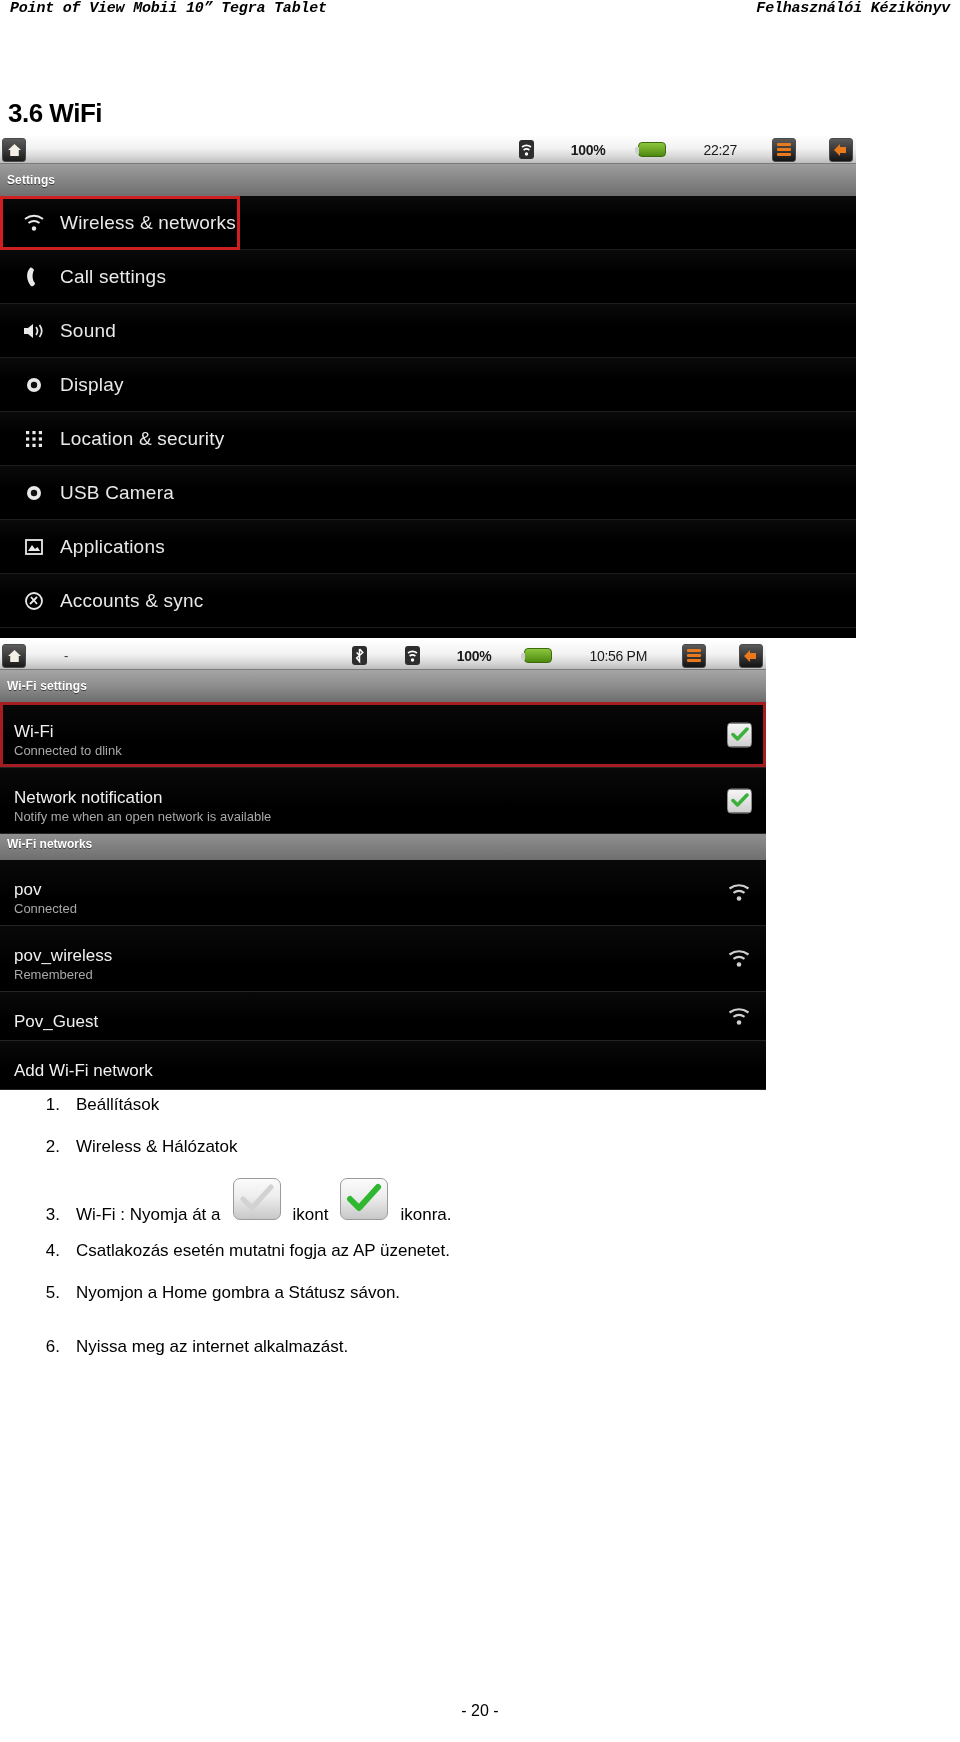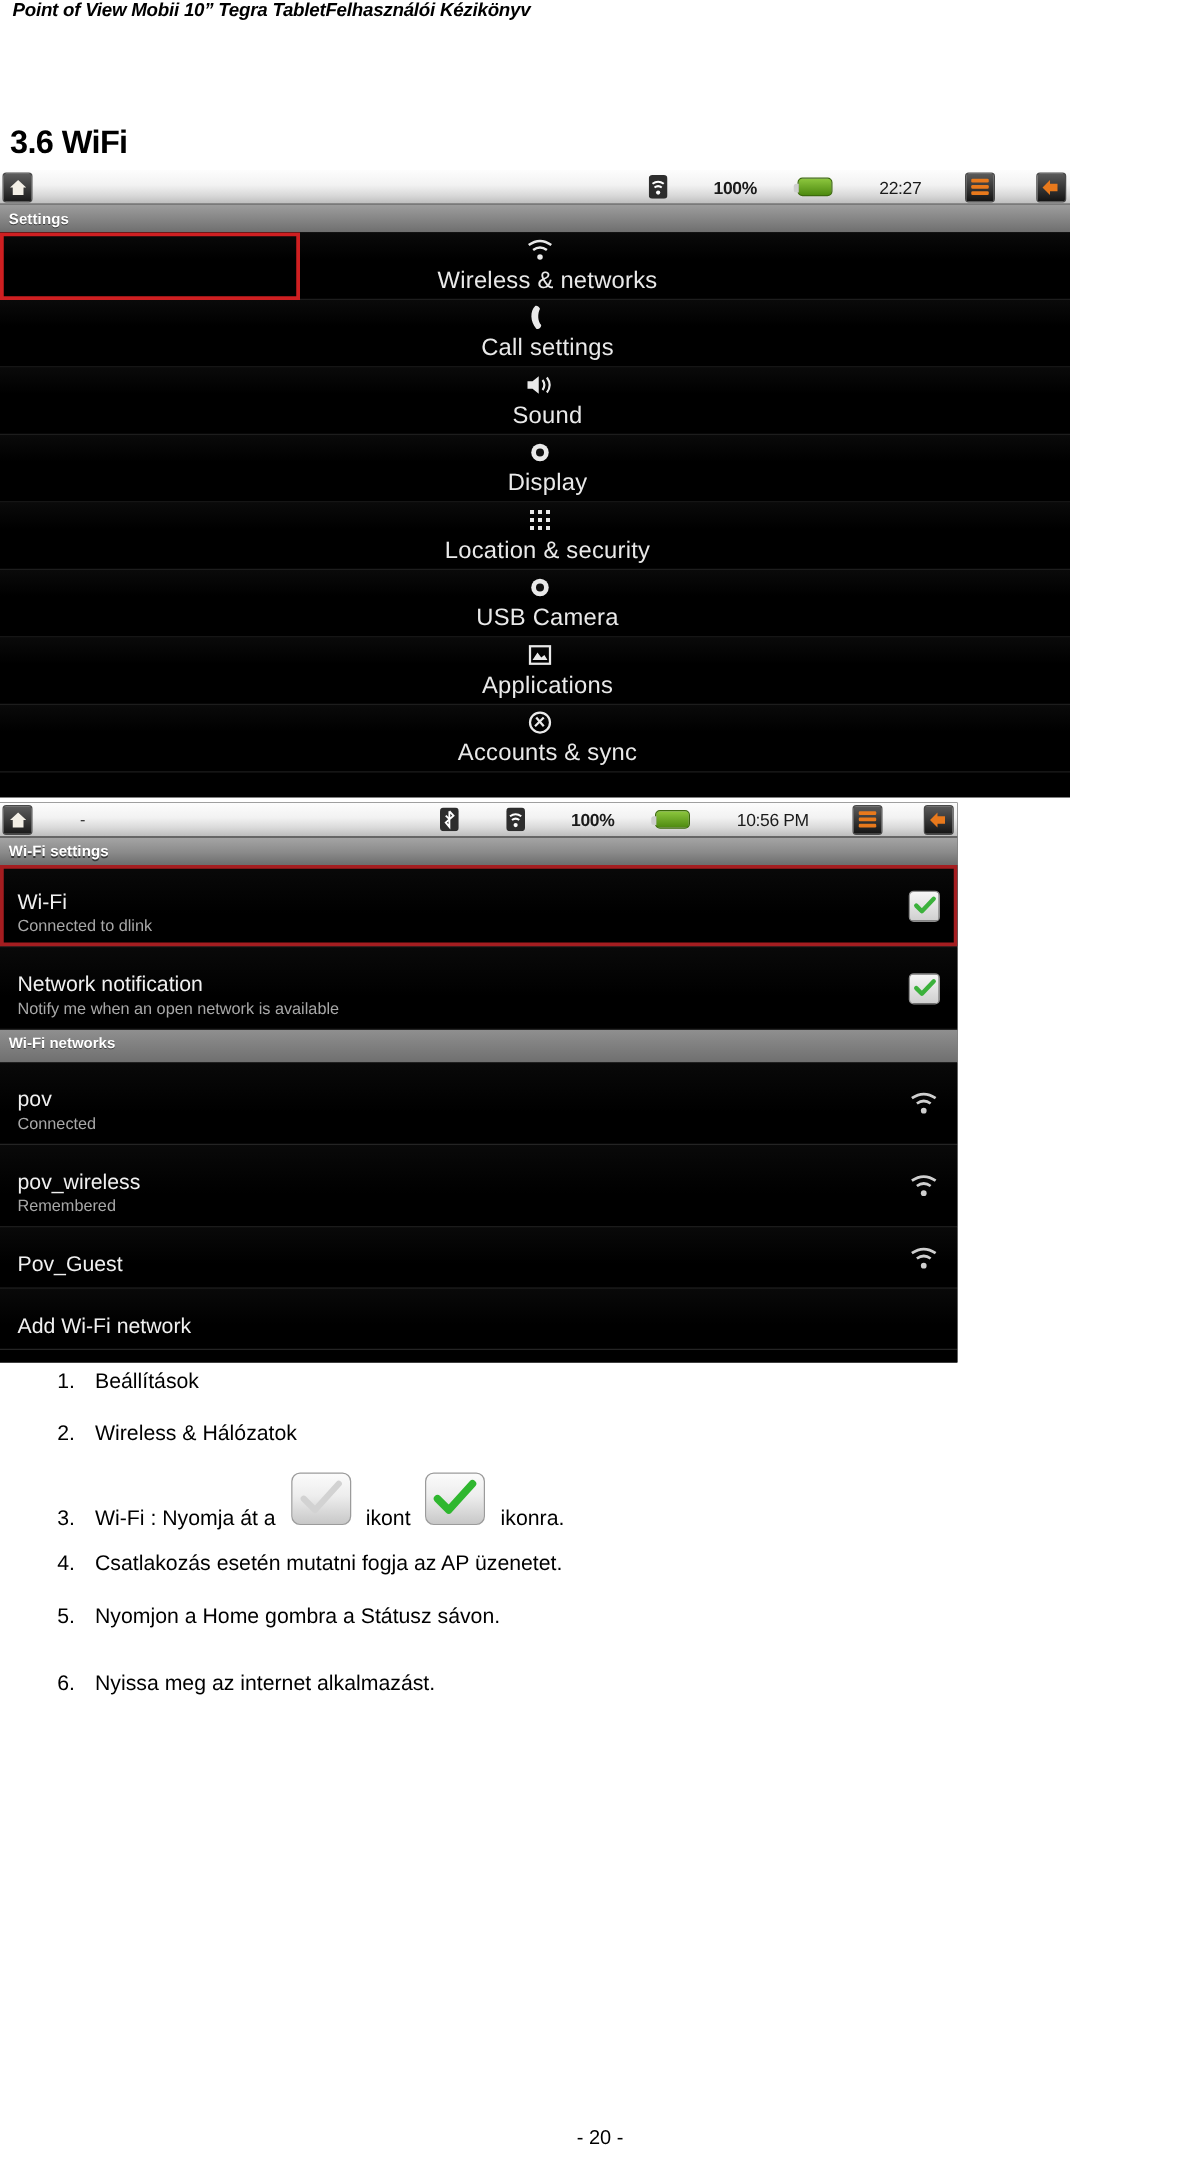"Point of View Mobii 10”" .running-head { font-family: none -> Liberation Mono, monospace; justify-content: none -> space-between }
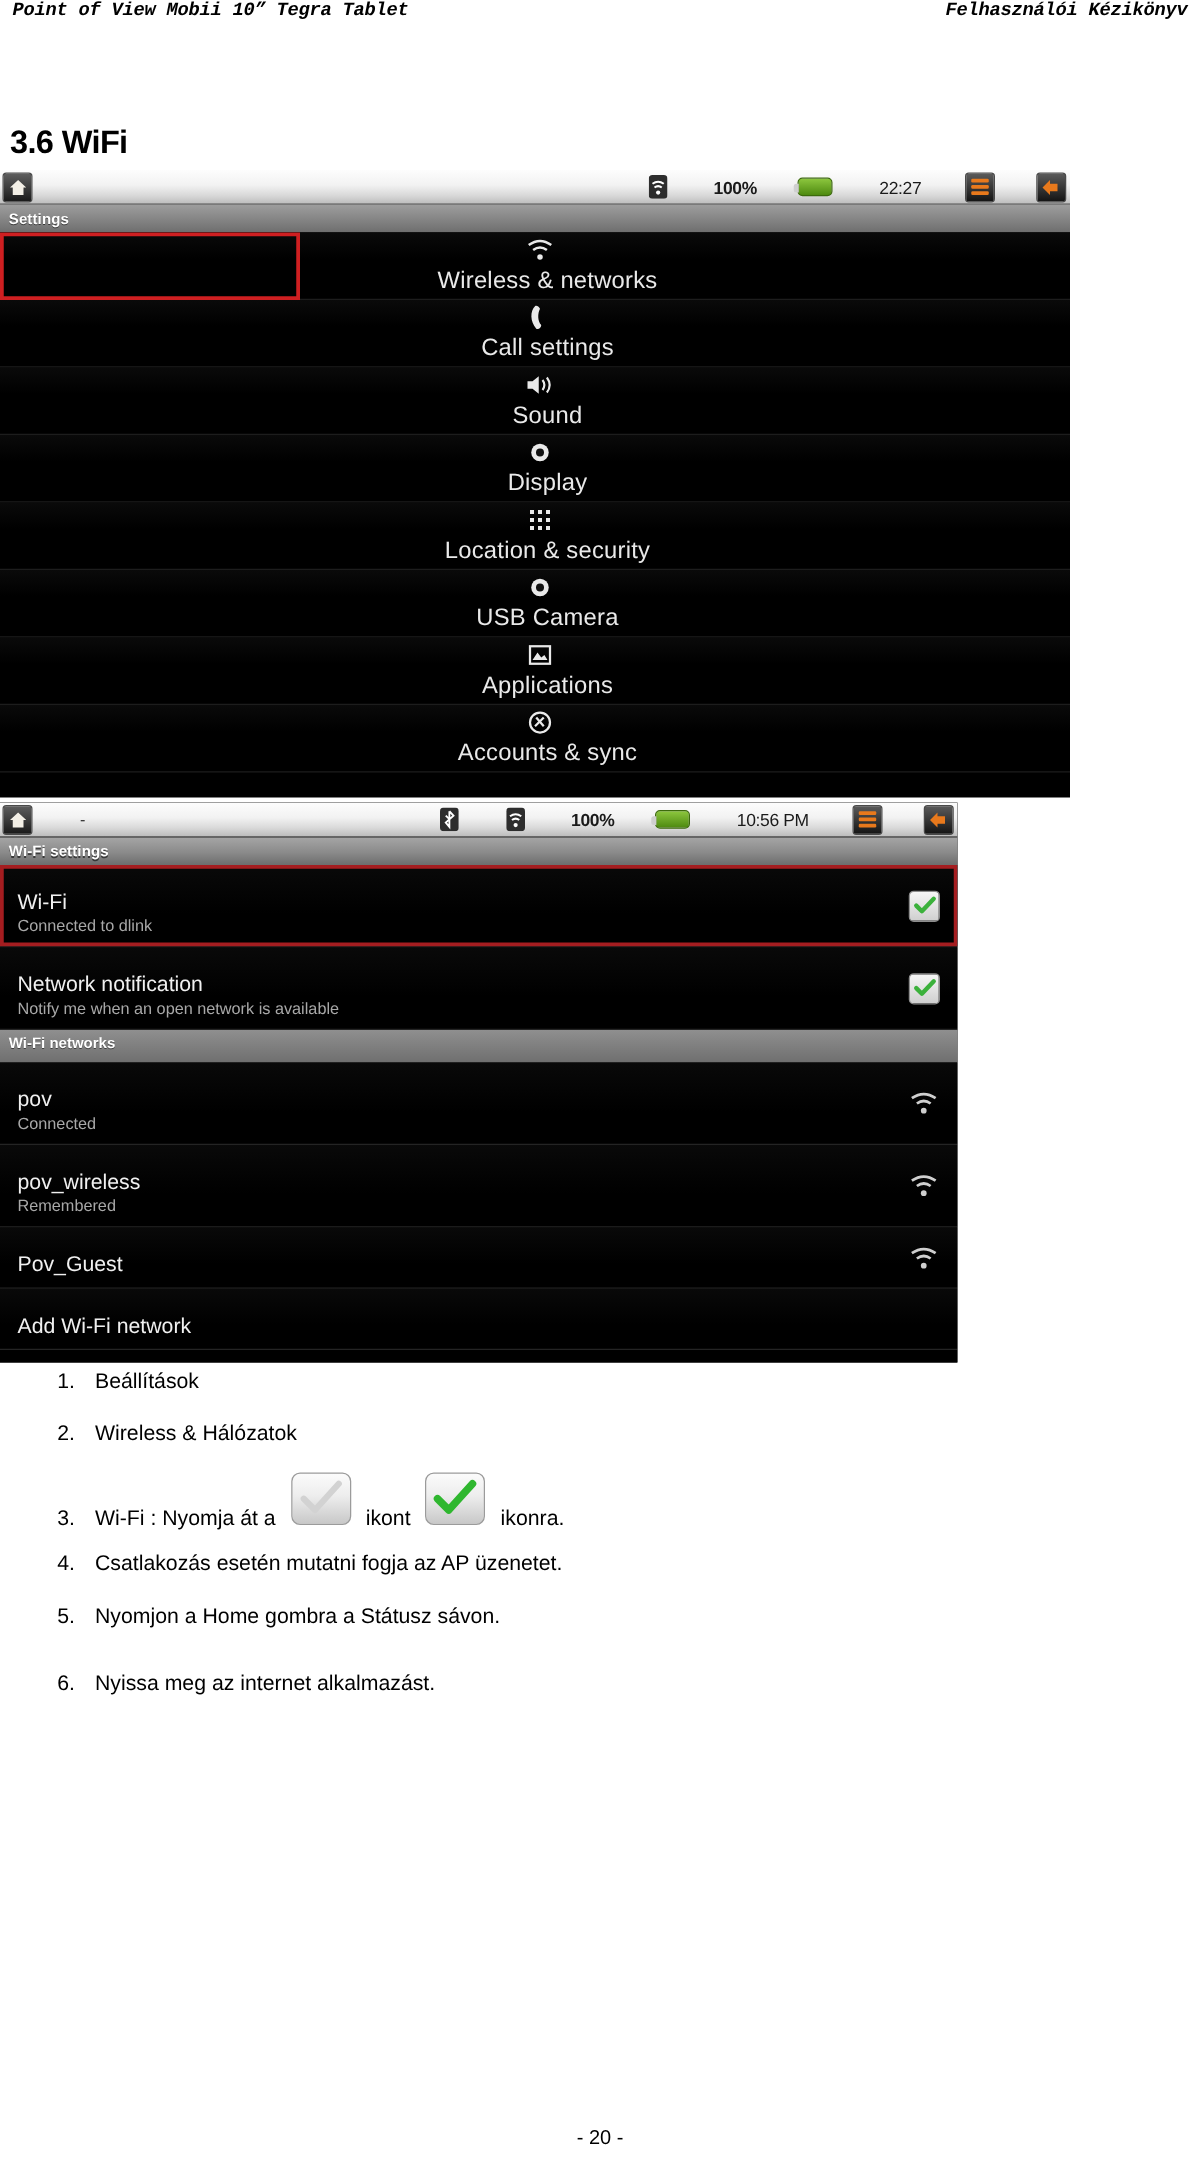"Settings" .and-titlebar { height: 22px -> 32px }
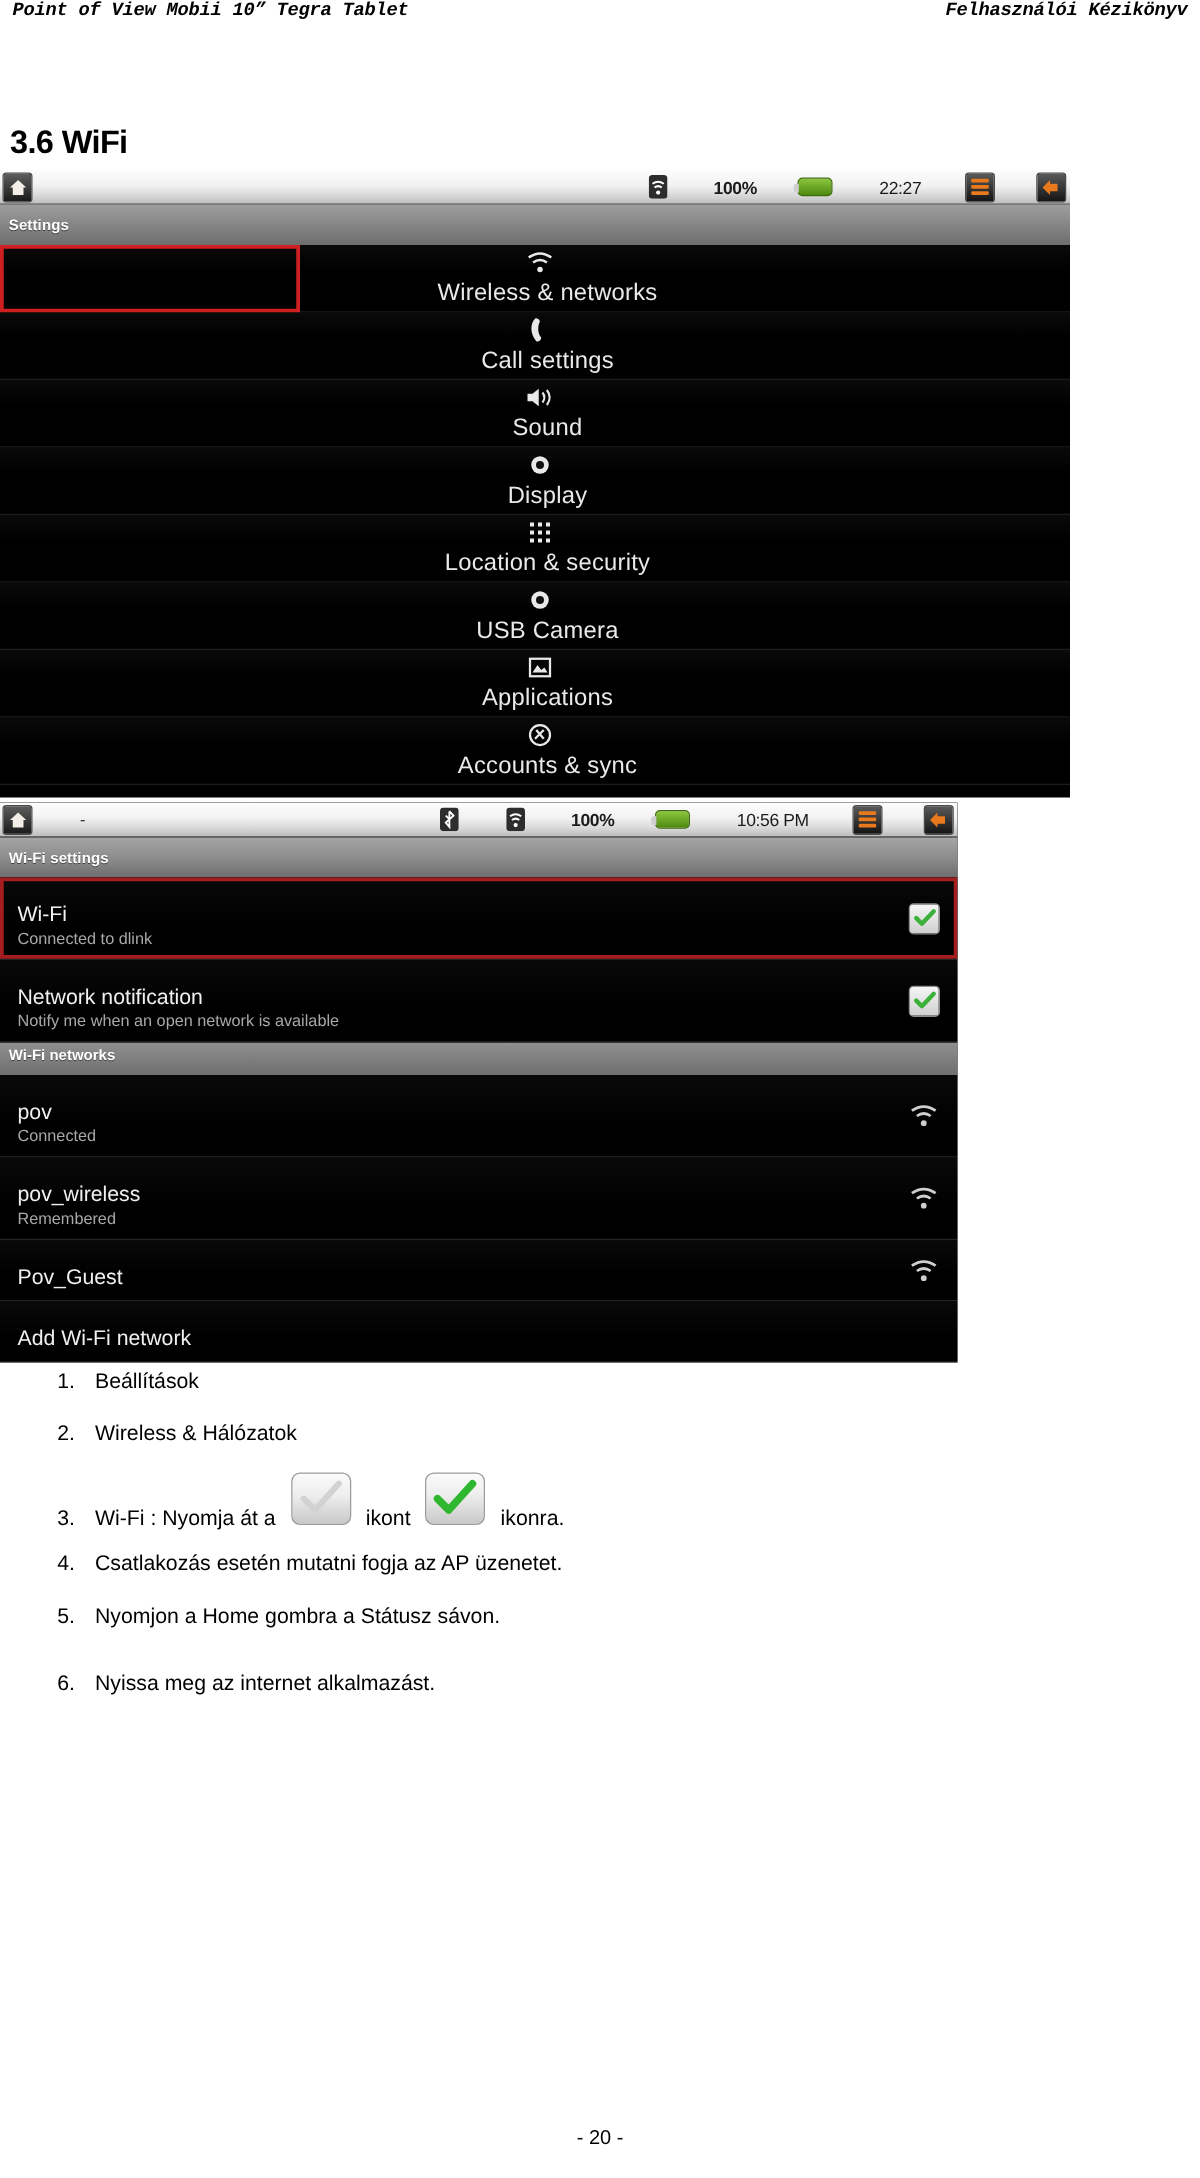"Wireless & networks" .set-row { flex-direction: column -> none }
